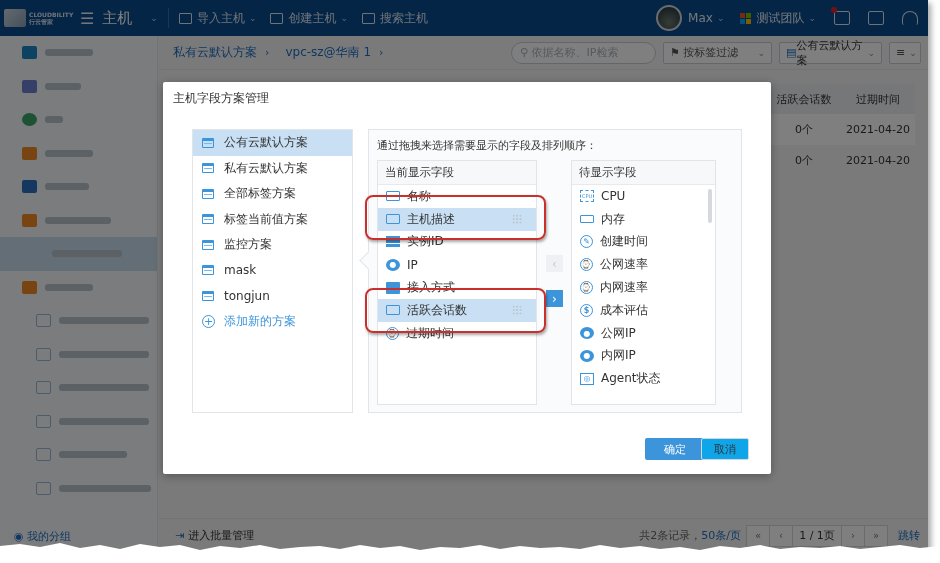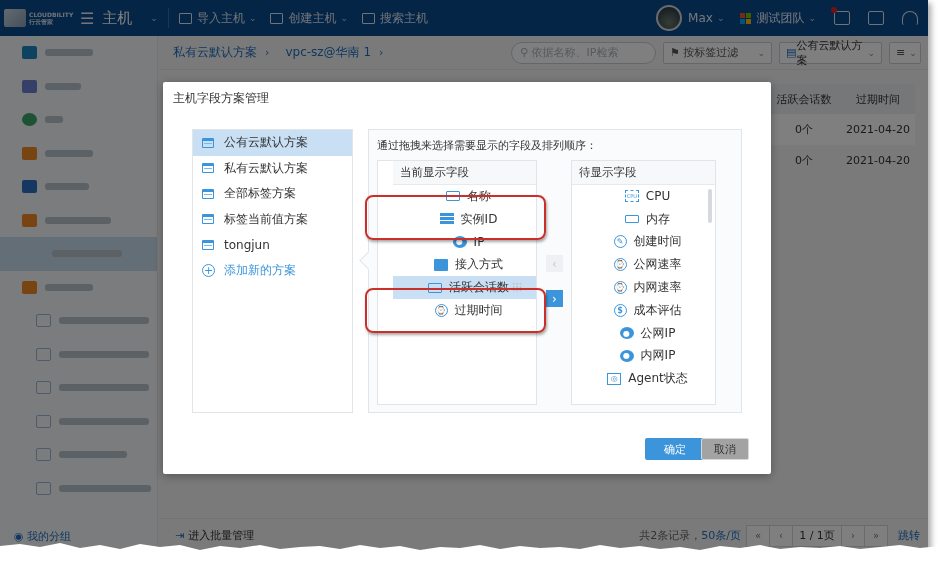"当前显示字段" .col.cur { padding-left: 15px -> none }
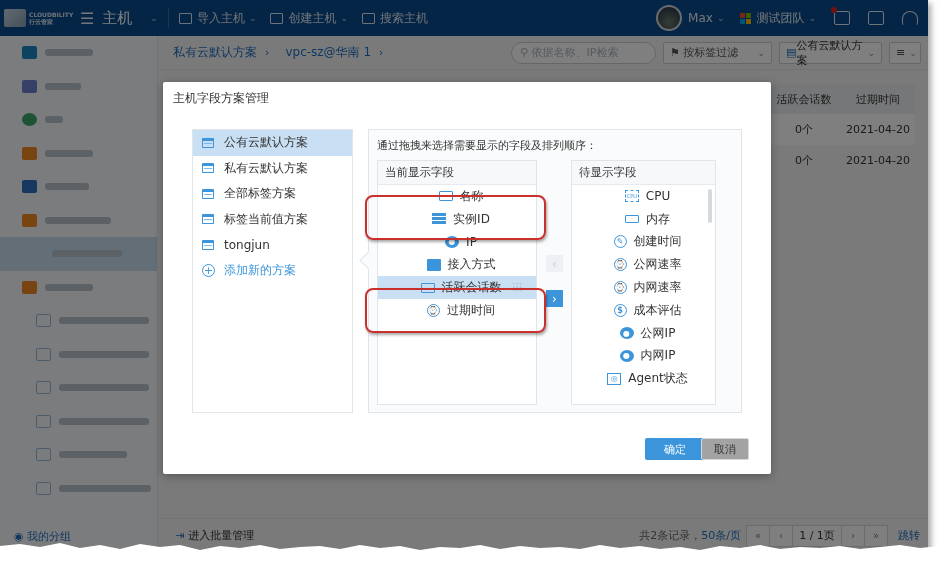"名称" .field { justify-content: center -> none }
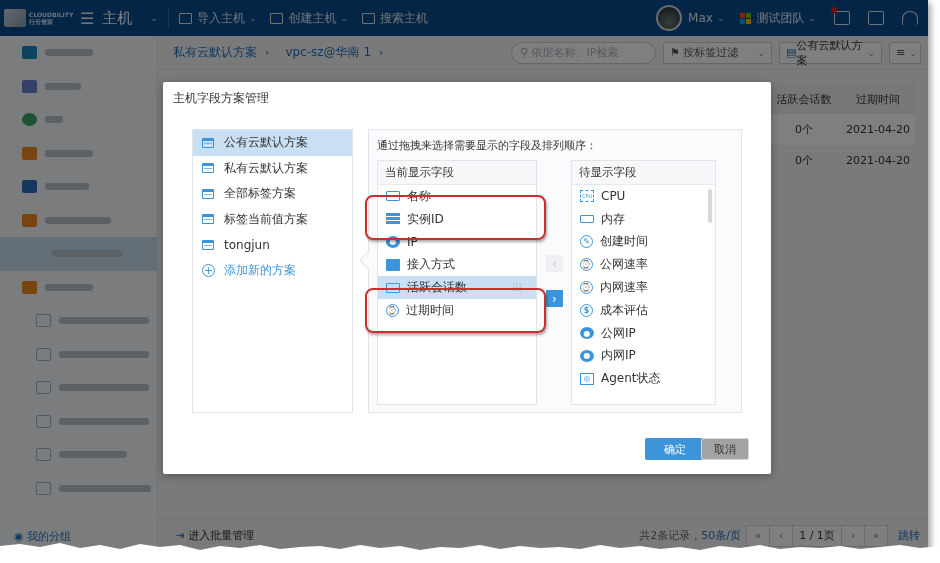"主机描述" div.field { html: none -> <div> <span></span> <span>主机描述</span> <span></span> </div> }
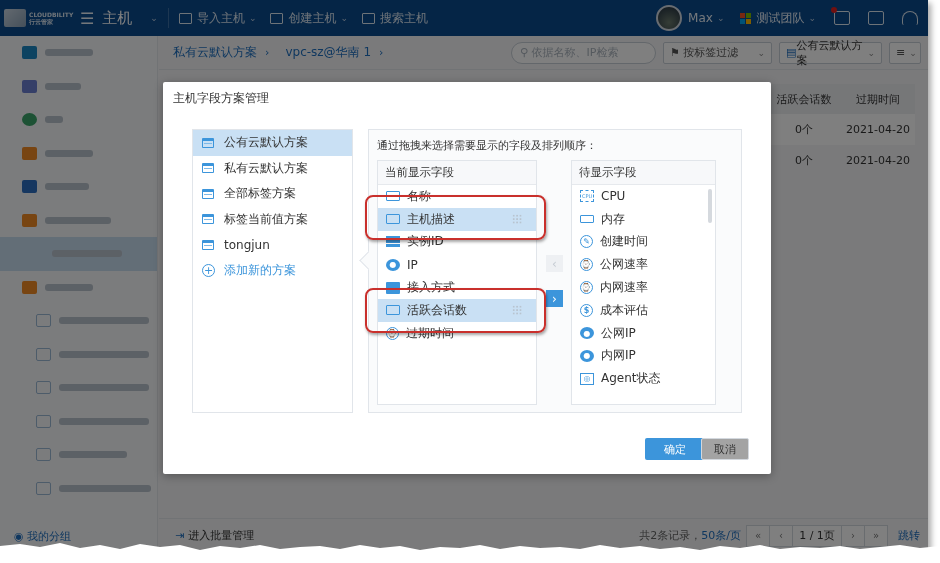"监控方案" div.scheme-item { html: none -> <div> <span></span> <span>监控方案</span> </div> }
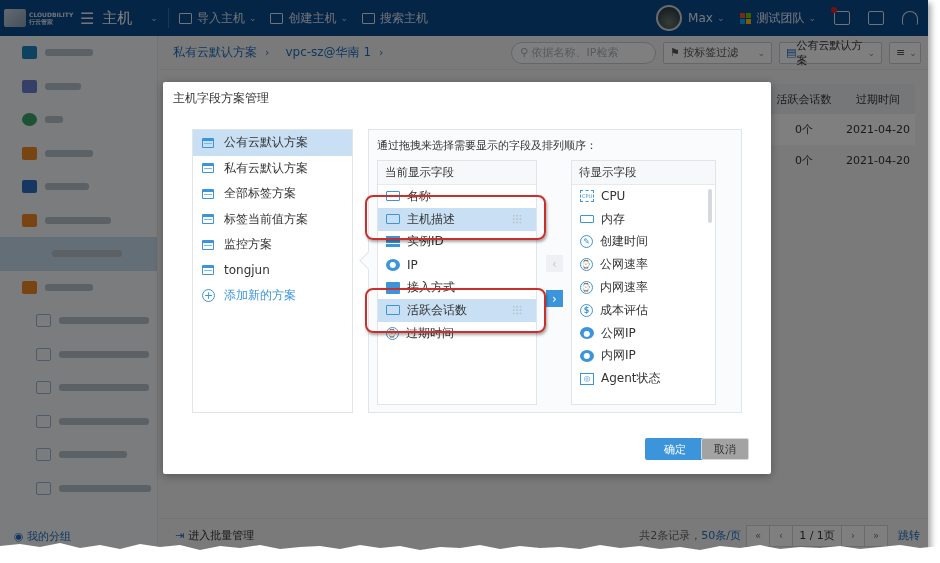"mask" div.scheme-item { html: none -> <div> <span></span> <span>mask</span> </div> }
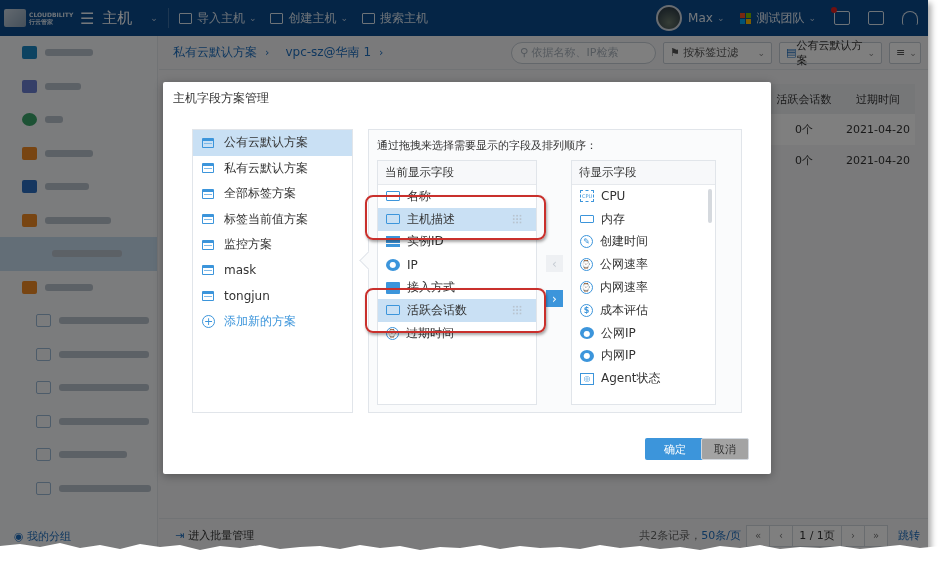"取消" .btn-cancel { background: #a3a3a3 -> #0ea5e9 }
